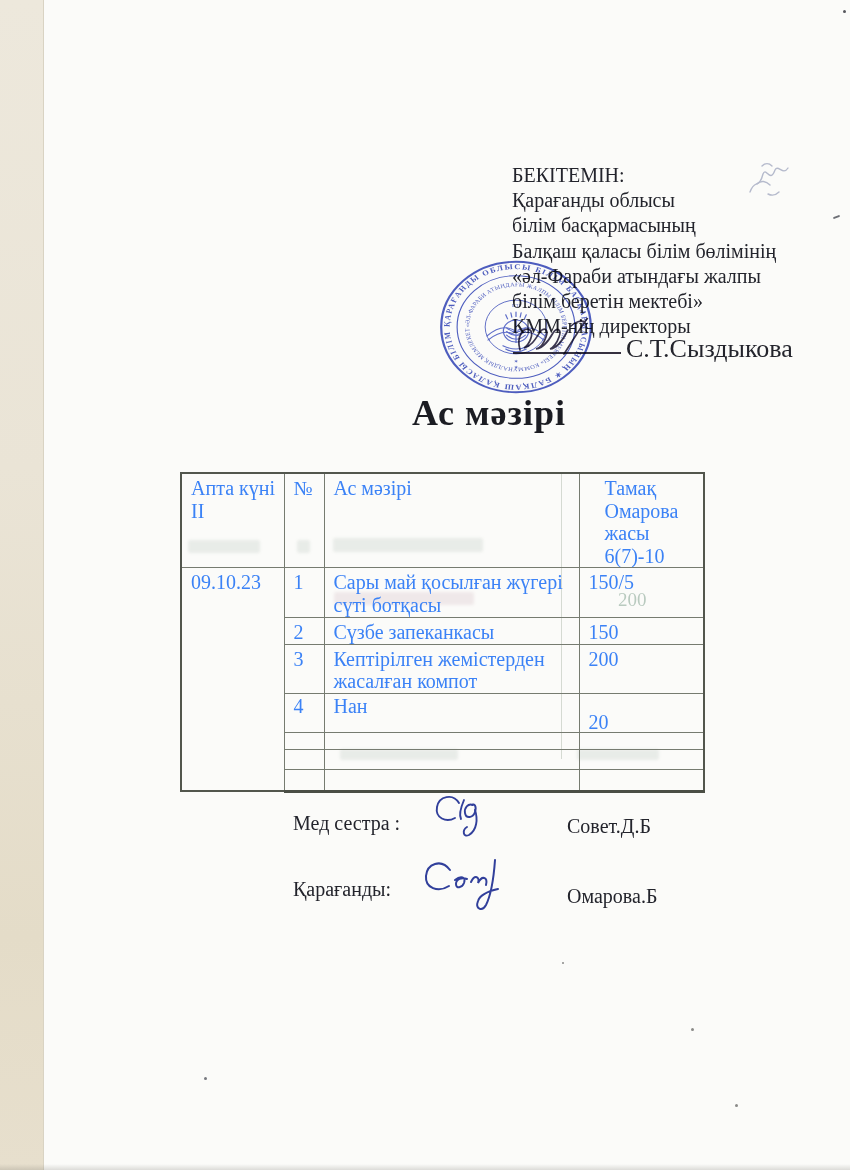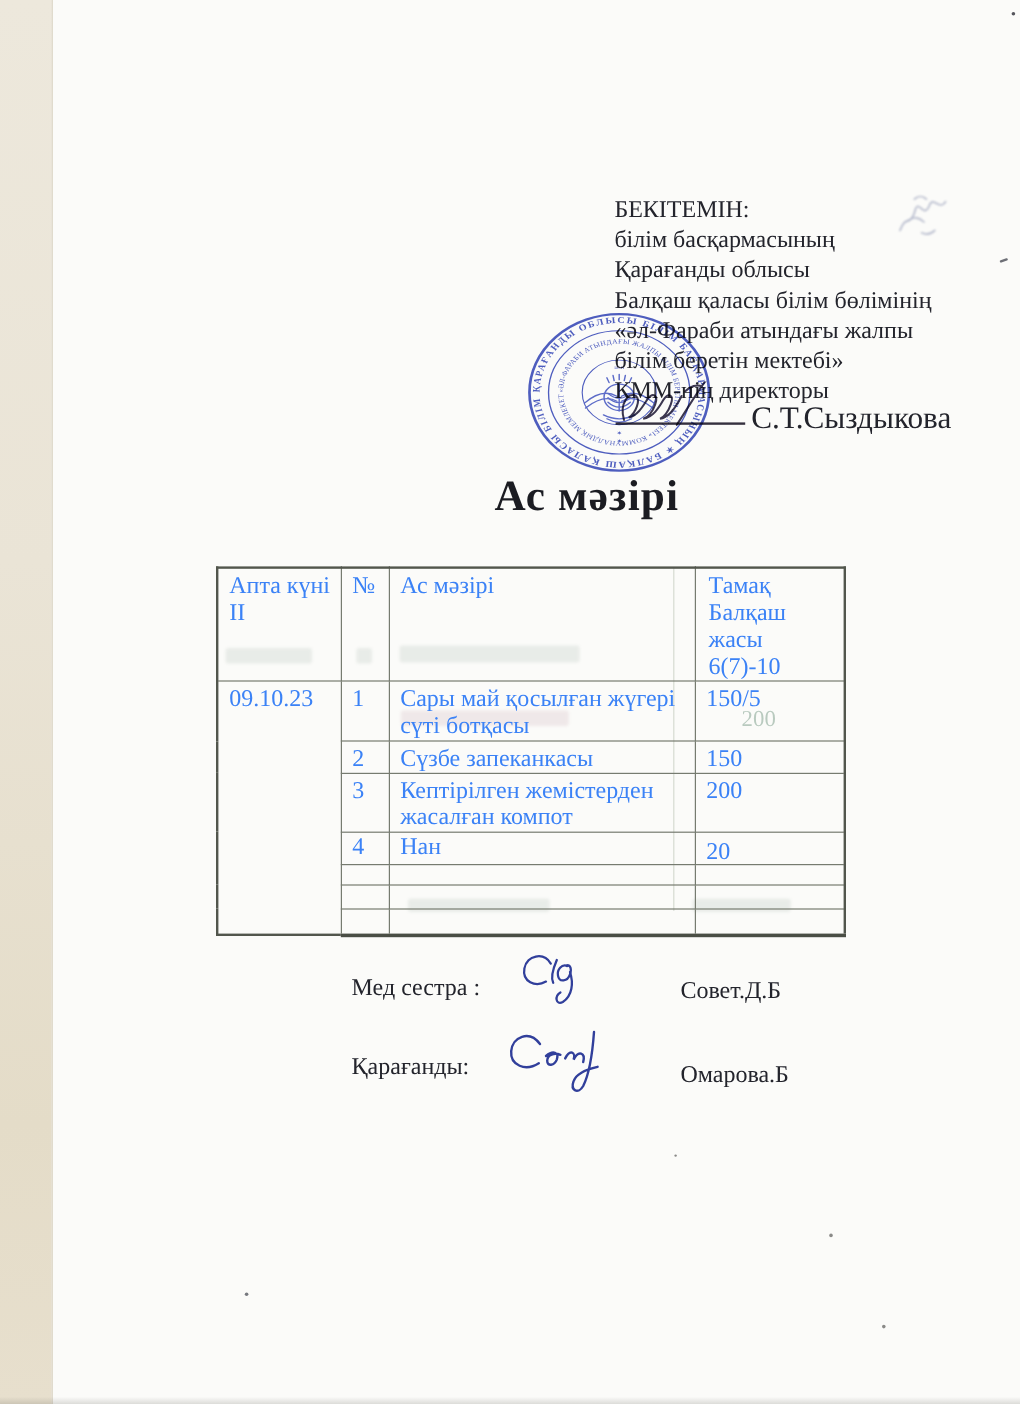"білім басқармасының" div { order: before "Қарағанды облысы" -> after "Қарағанды облысы" }
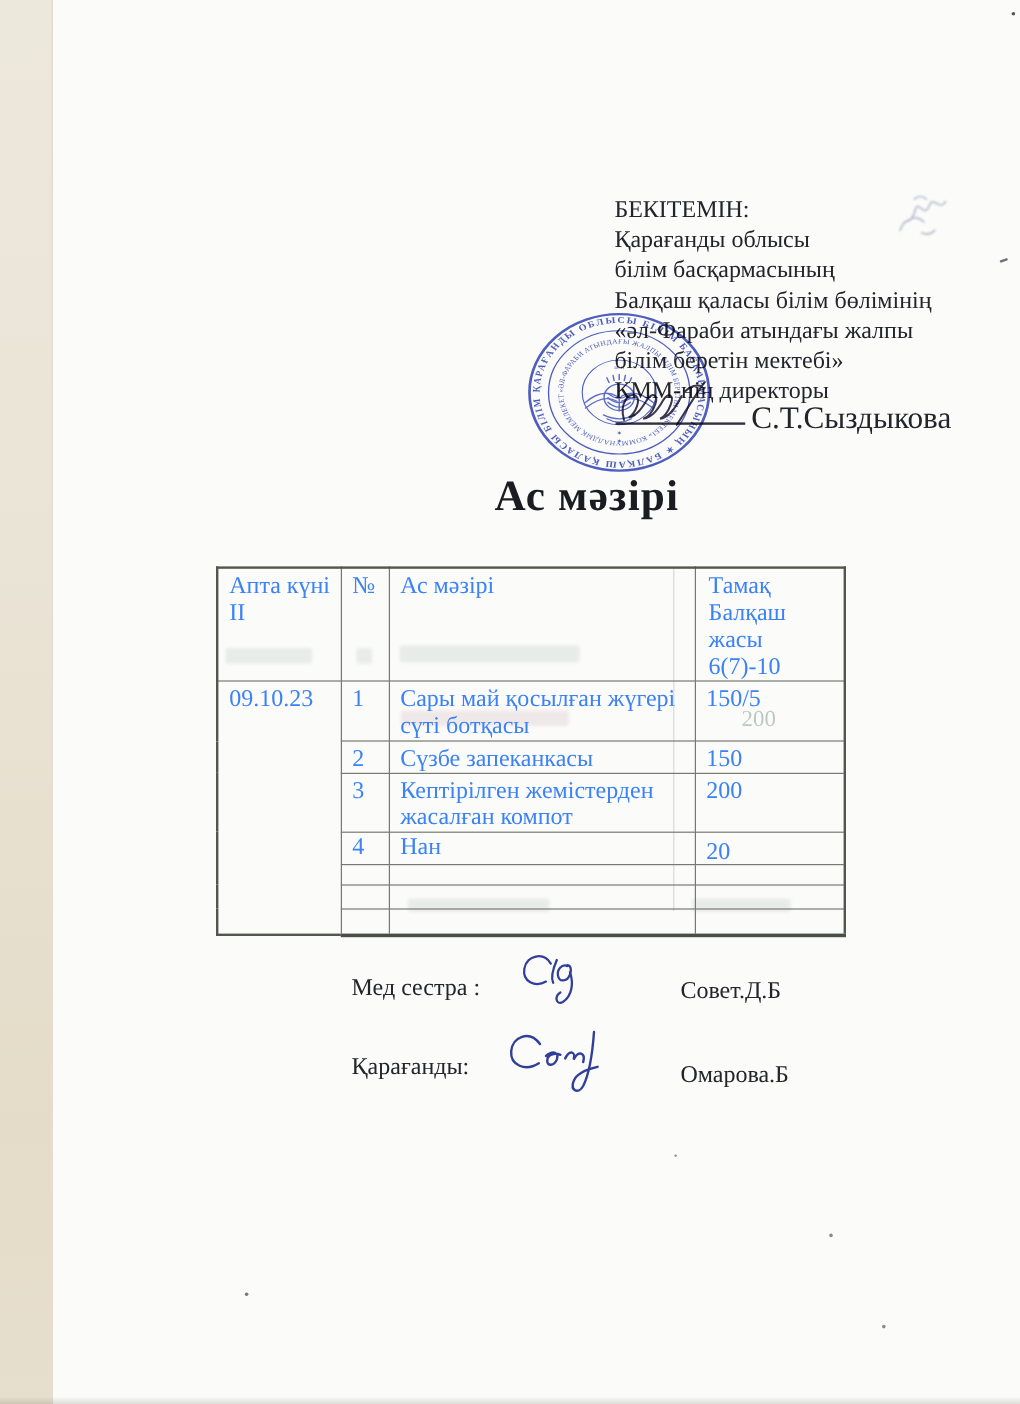"Тамақ" th { padding-left: 11px -> 25px }
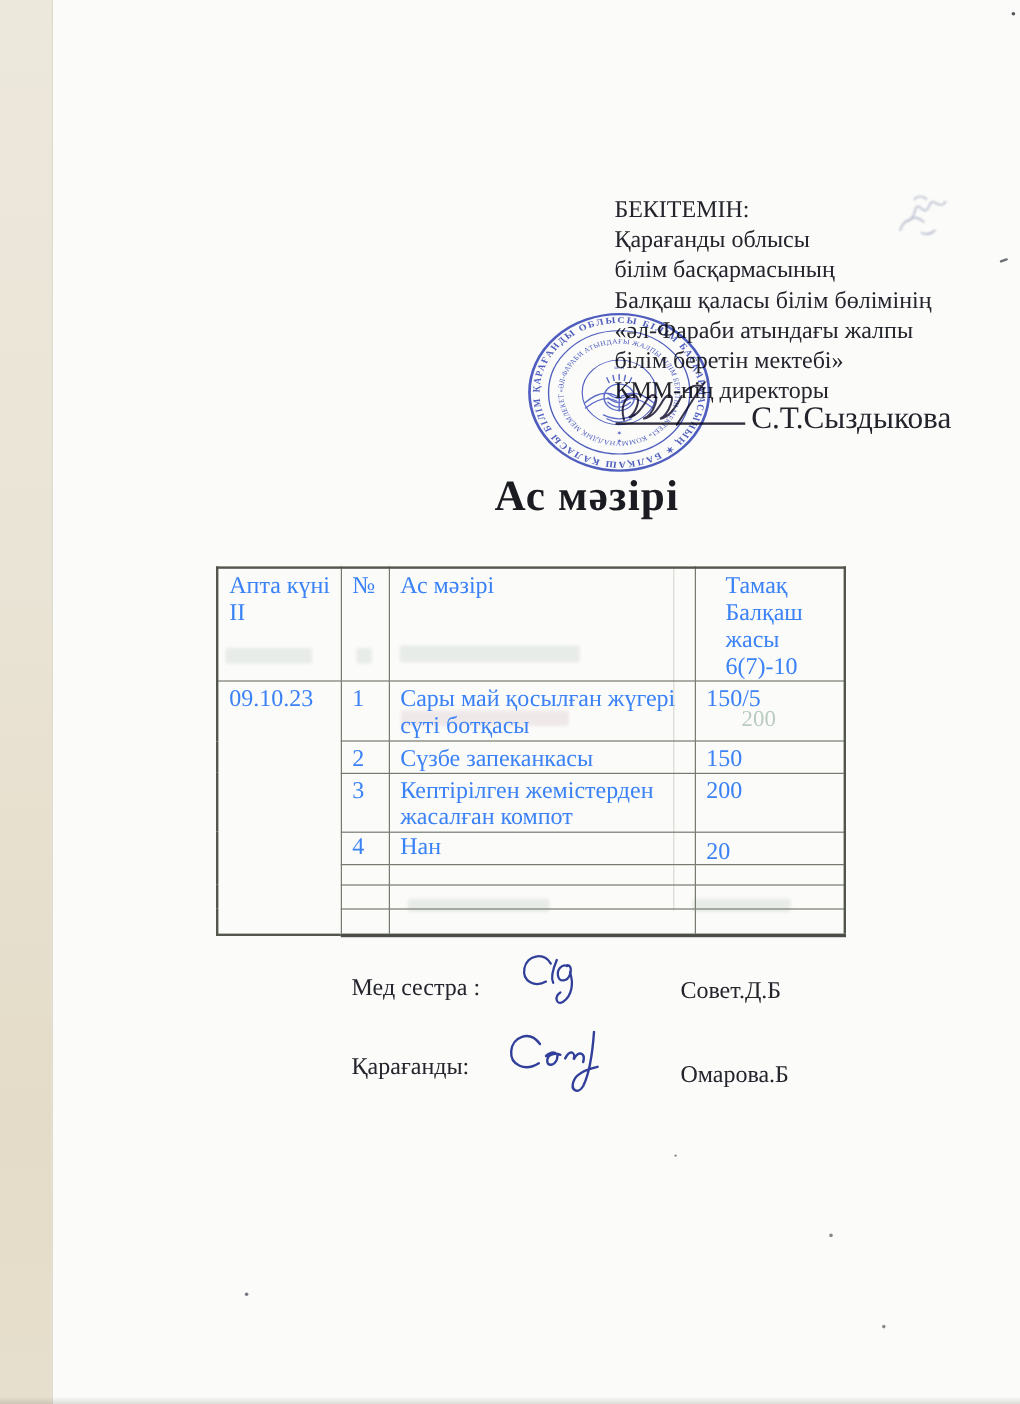"Балқаш" span { text: Балқаш -> Омарова }
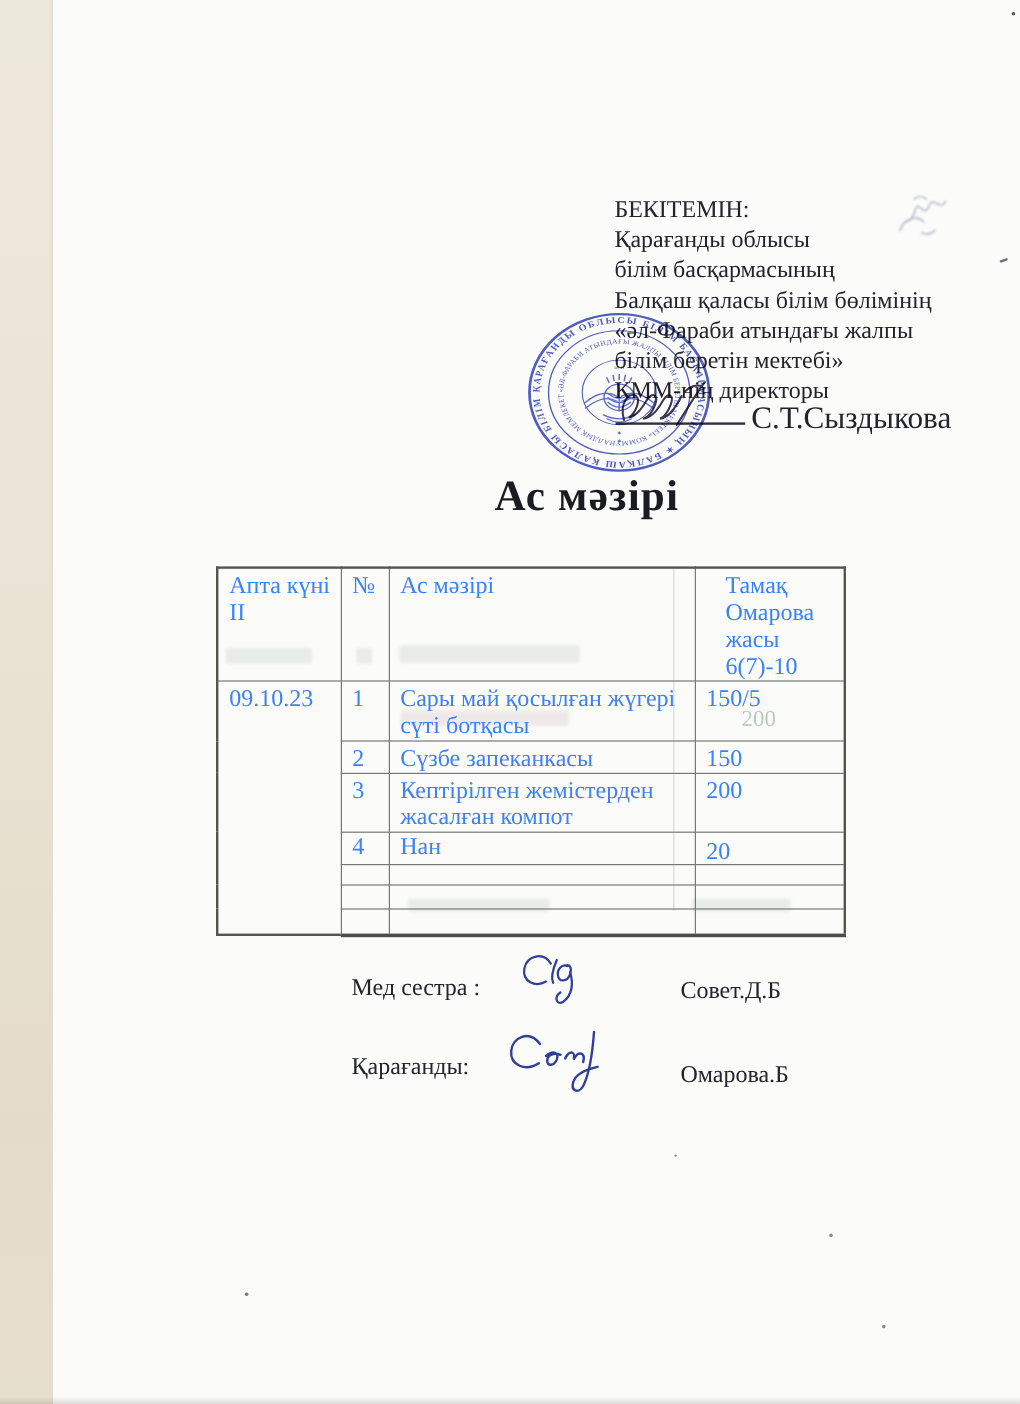"20" td.amount { padding-top: 6px -> 18px }
